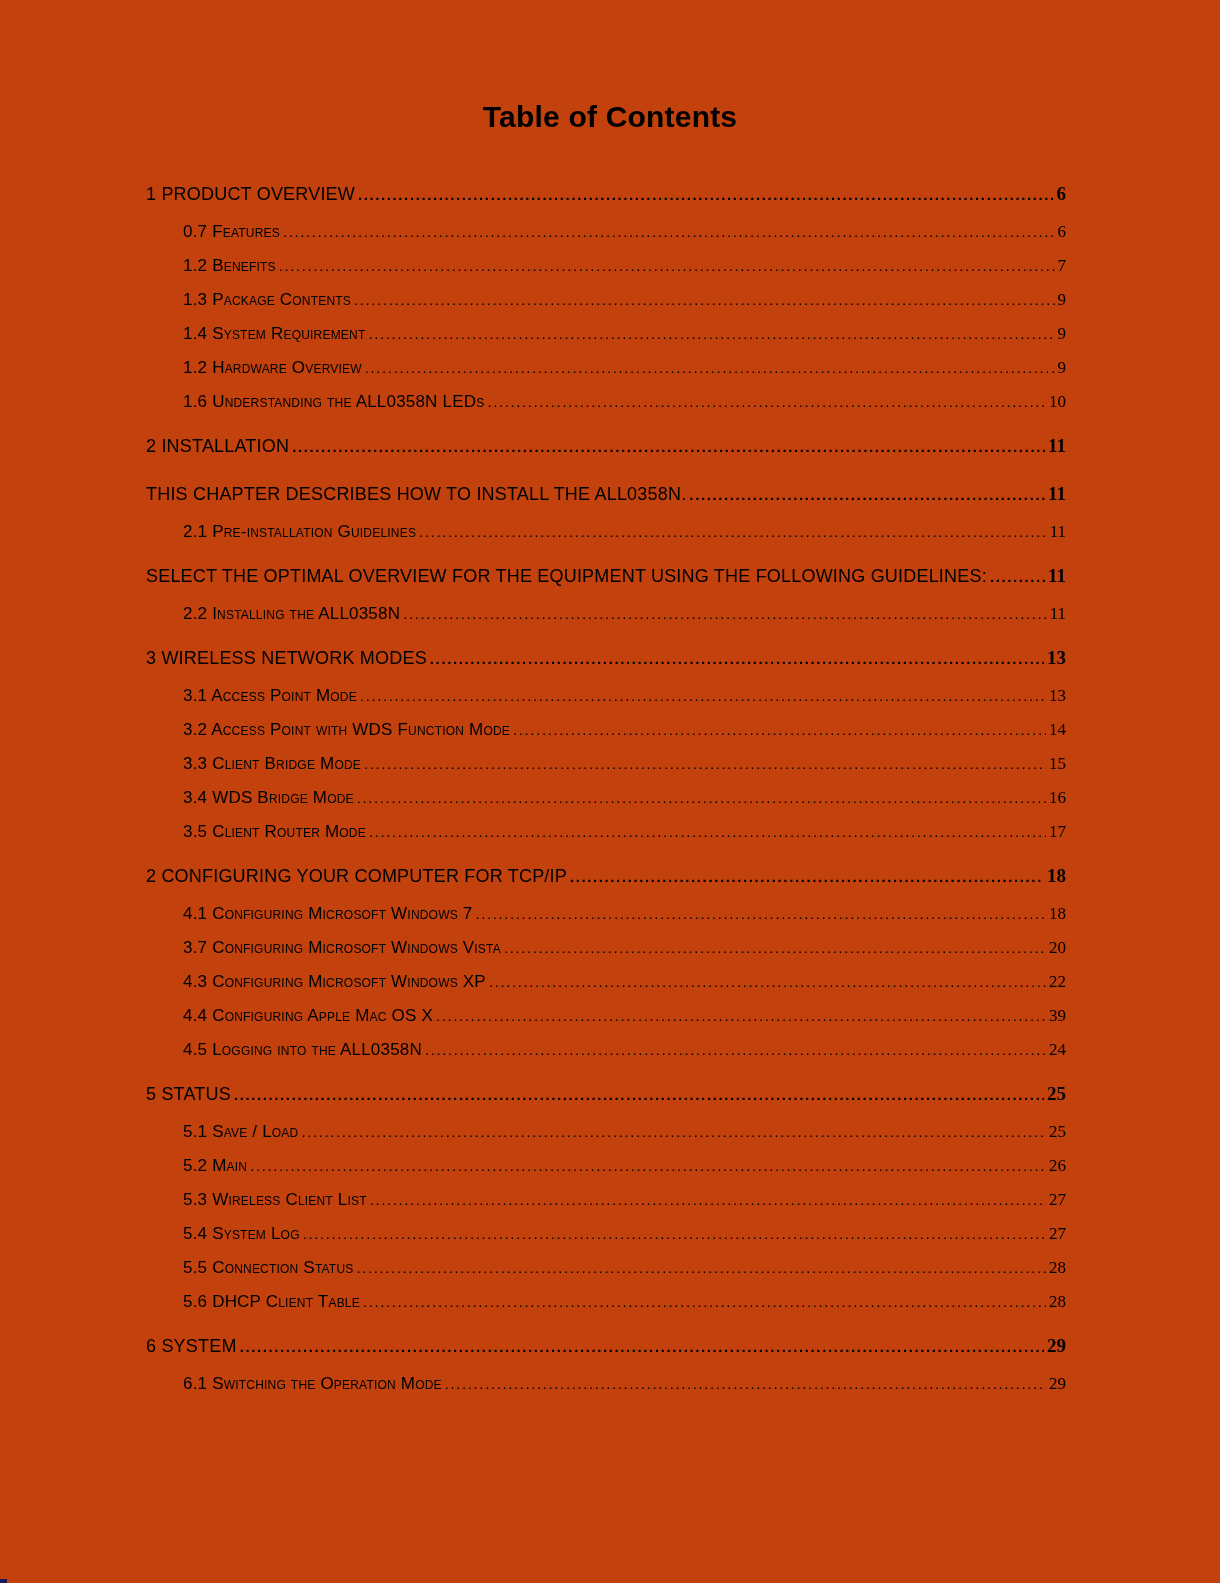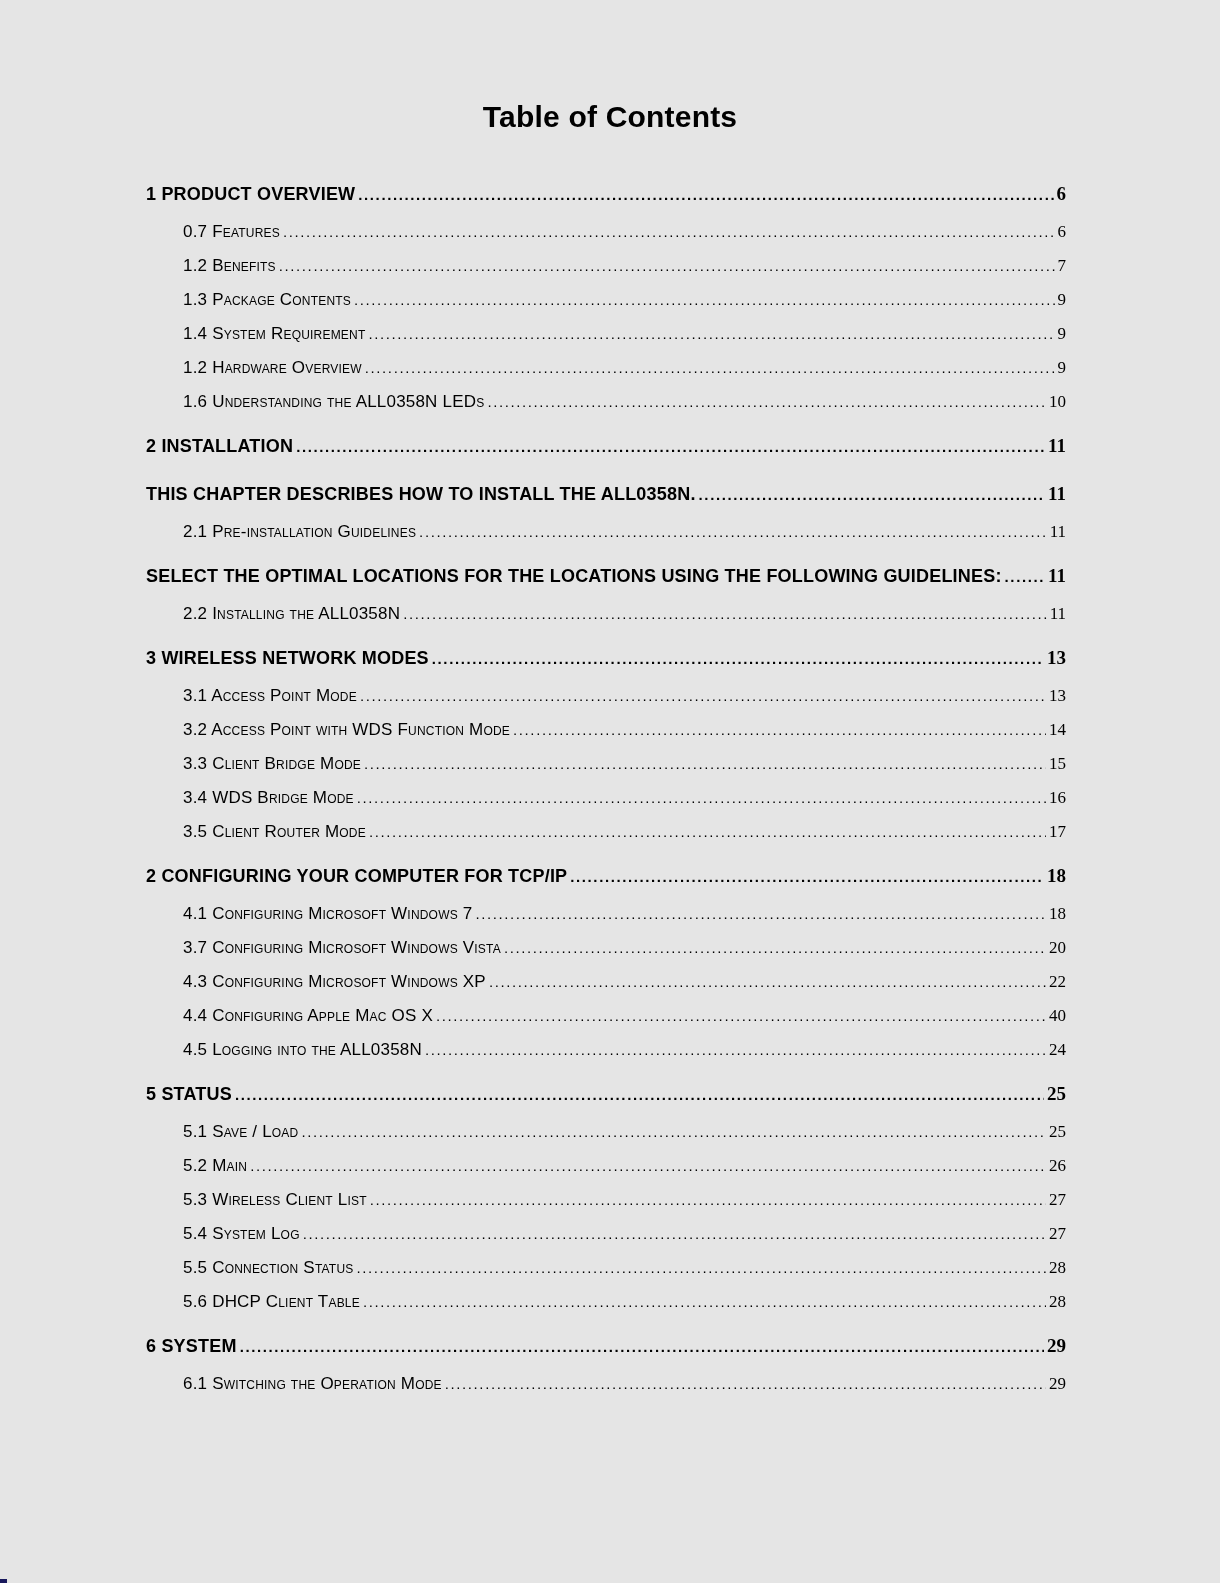"Table of Contents" .page { background: #e5e5e5 -> #c2410c }
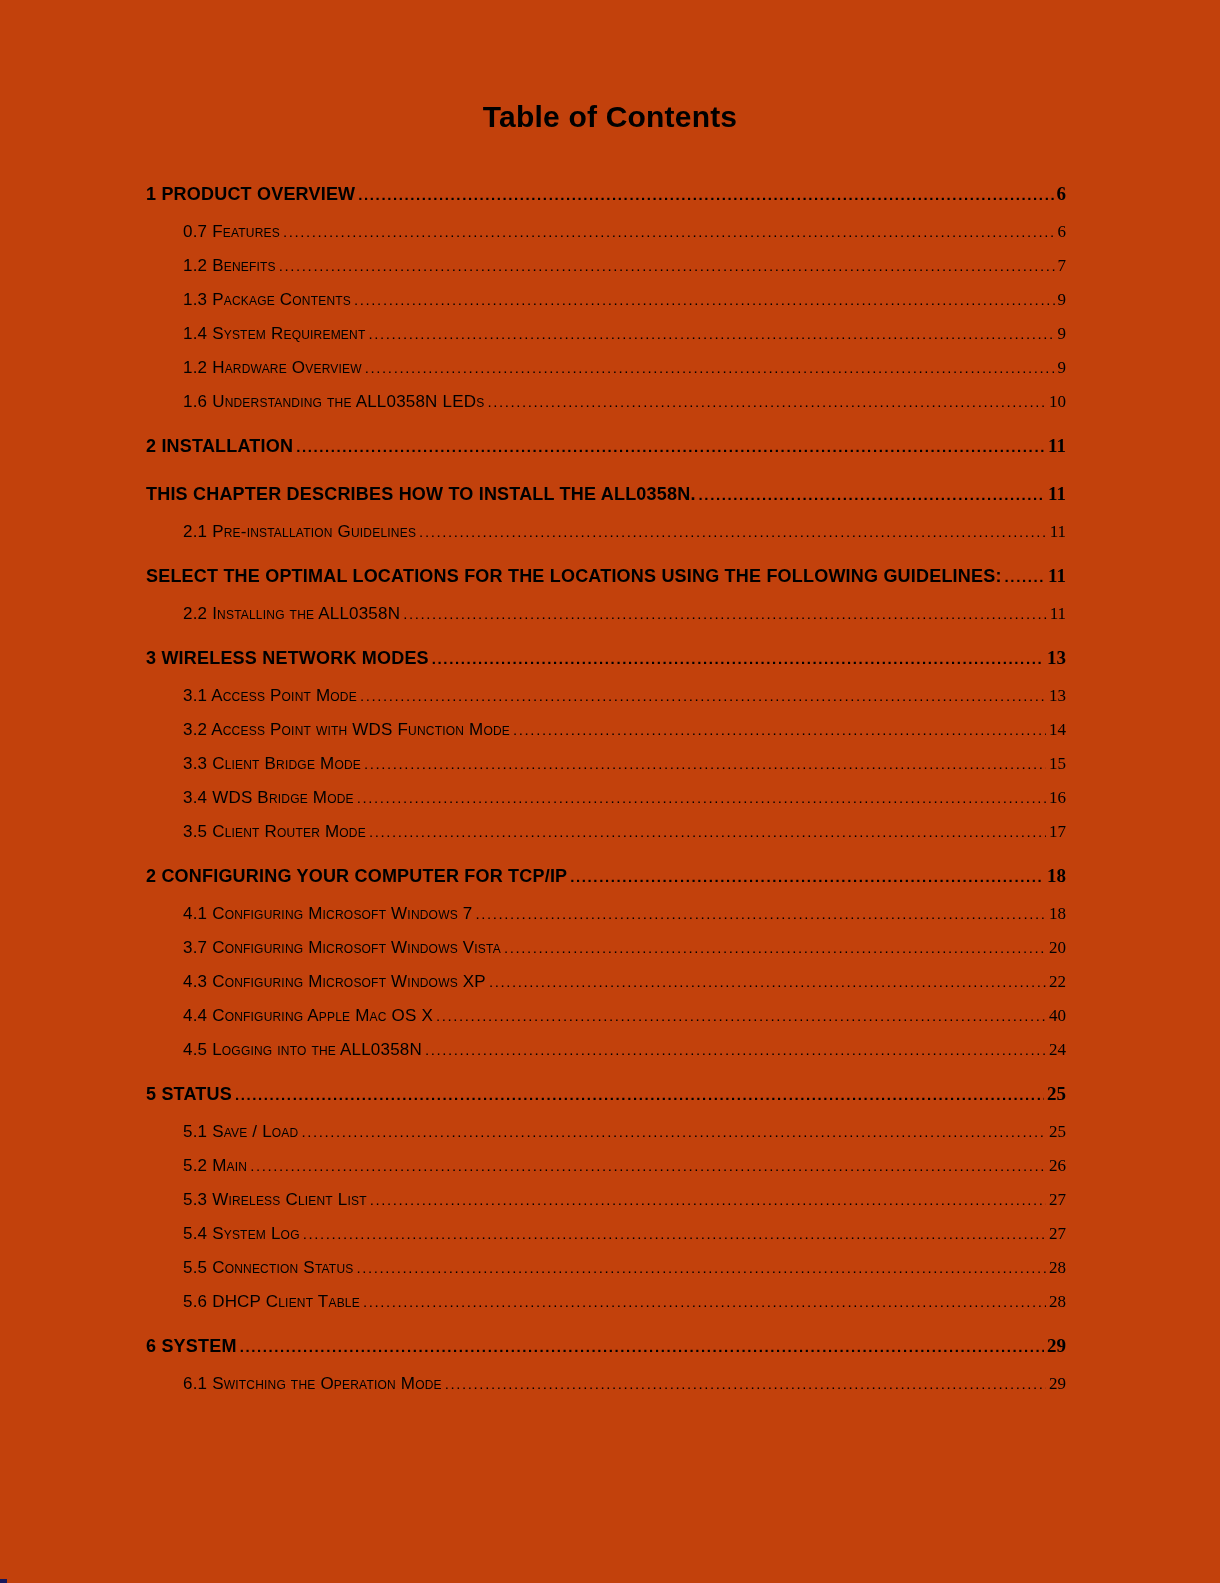"1 PRODUCT OVERVIEW" .toc-row.chapter .label { font-weight: 700 -> 400 }
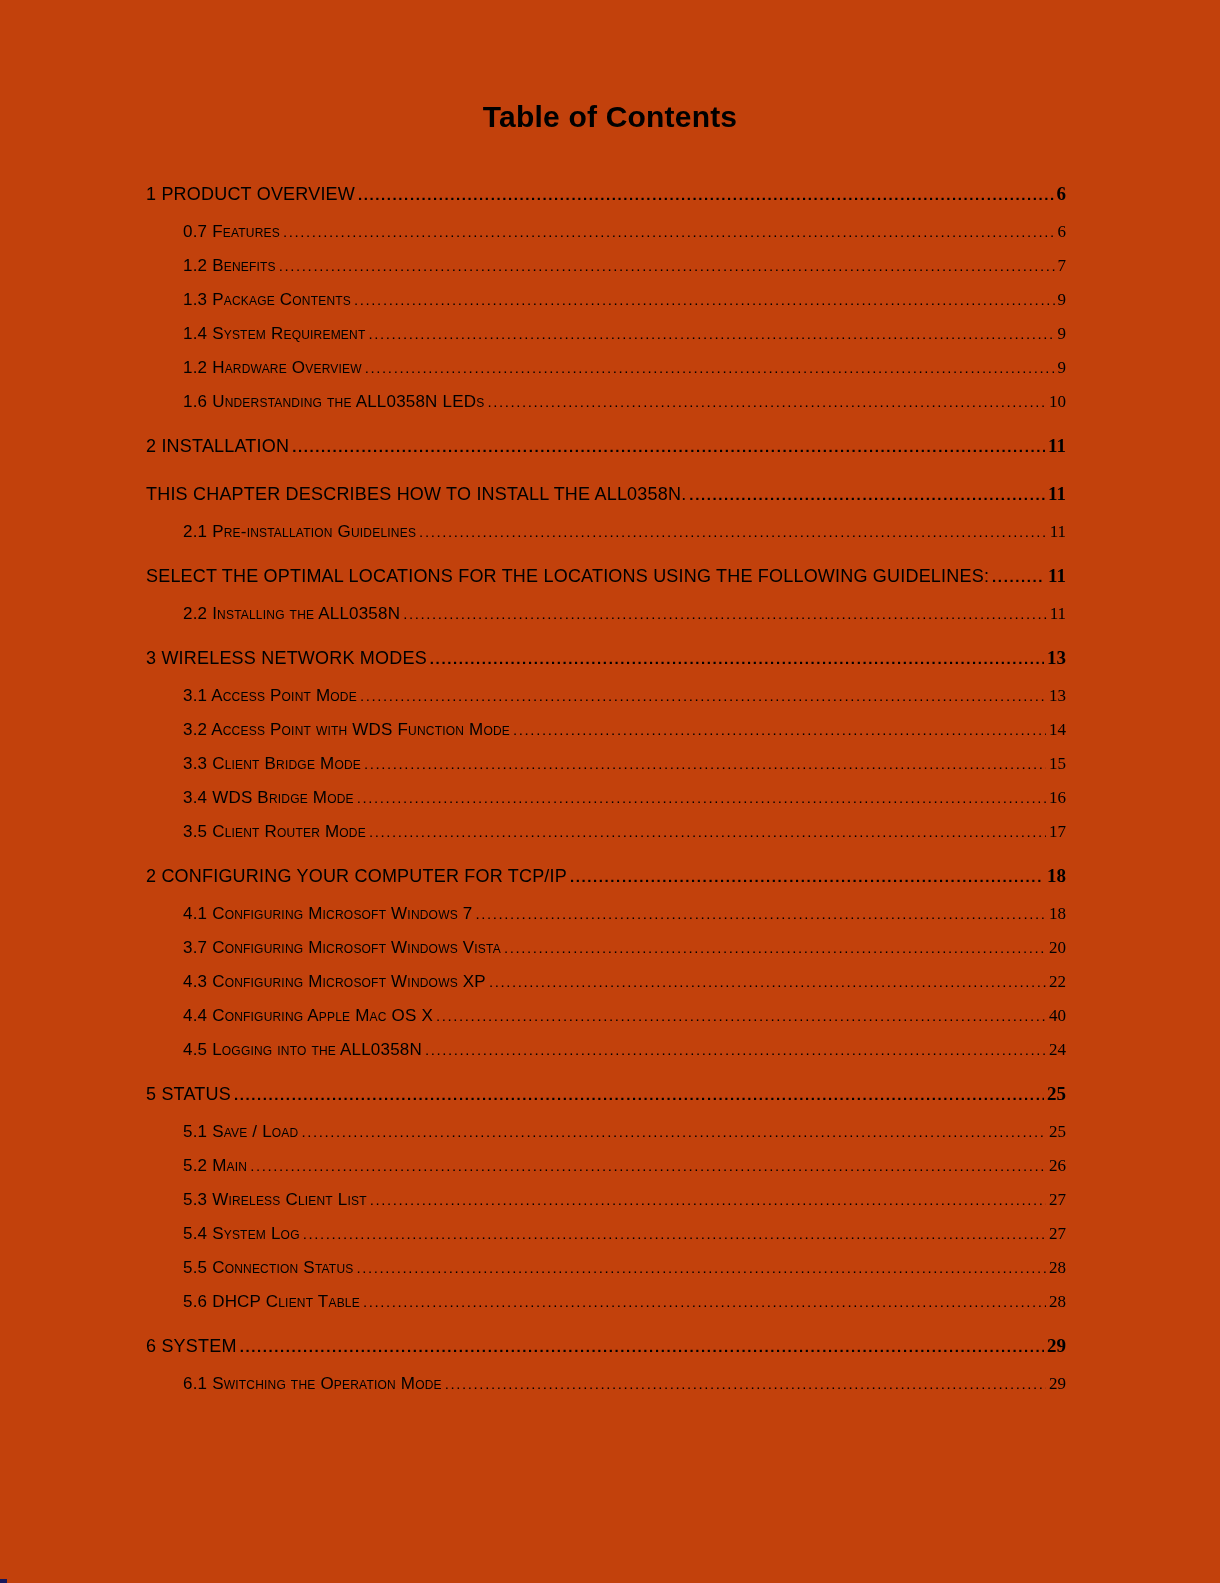"SELECT THE OPTIMAL LOCATIONS FOR" span.label { text: LOCATIONS FOR THE LOCATIONS -> OVERVIEW FOR THE EQUIPMENT }
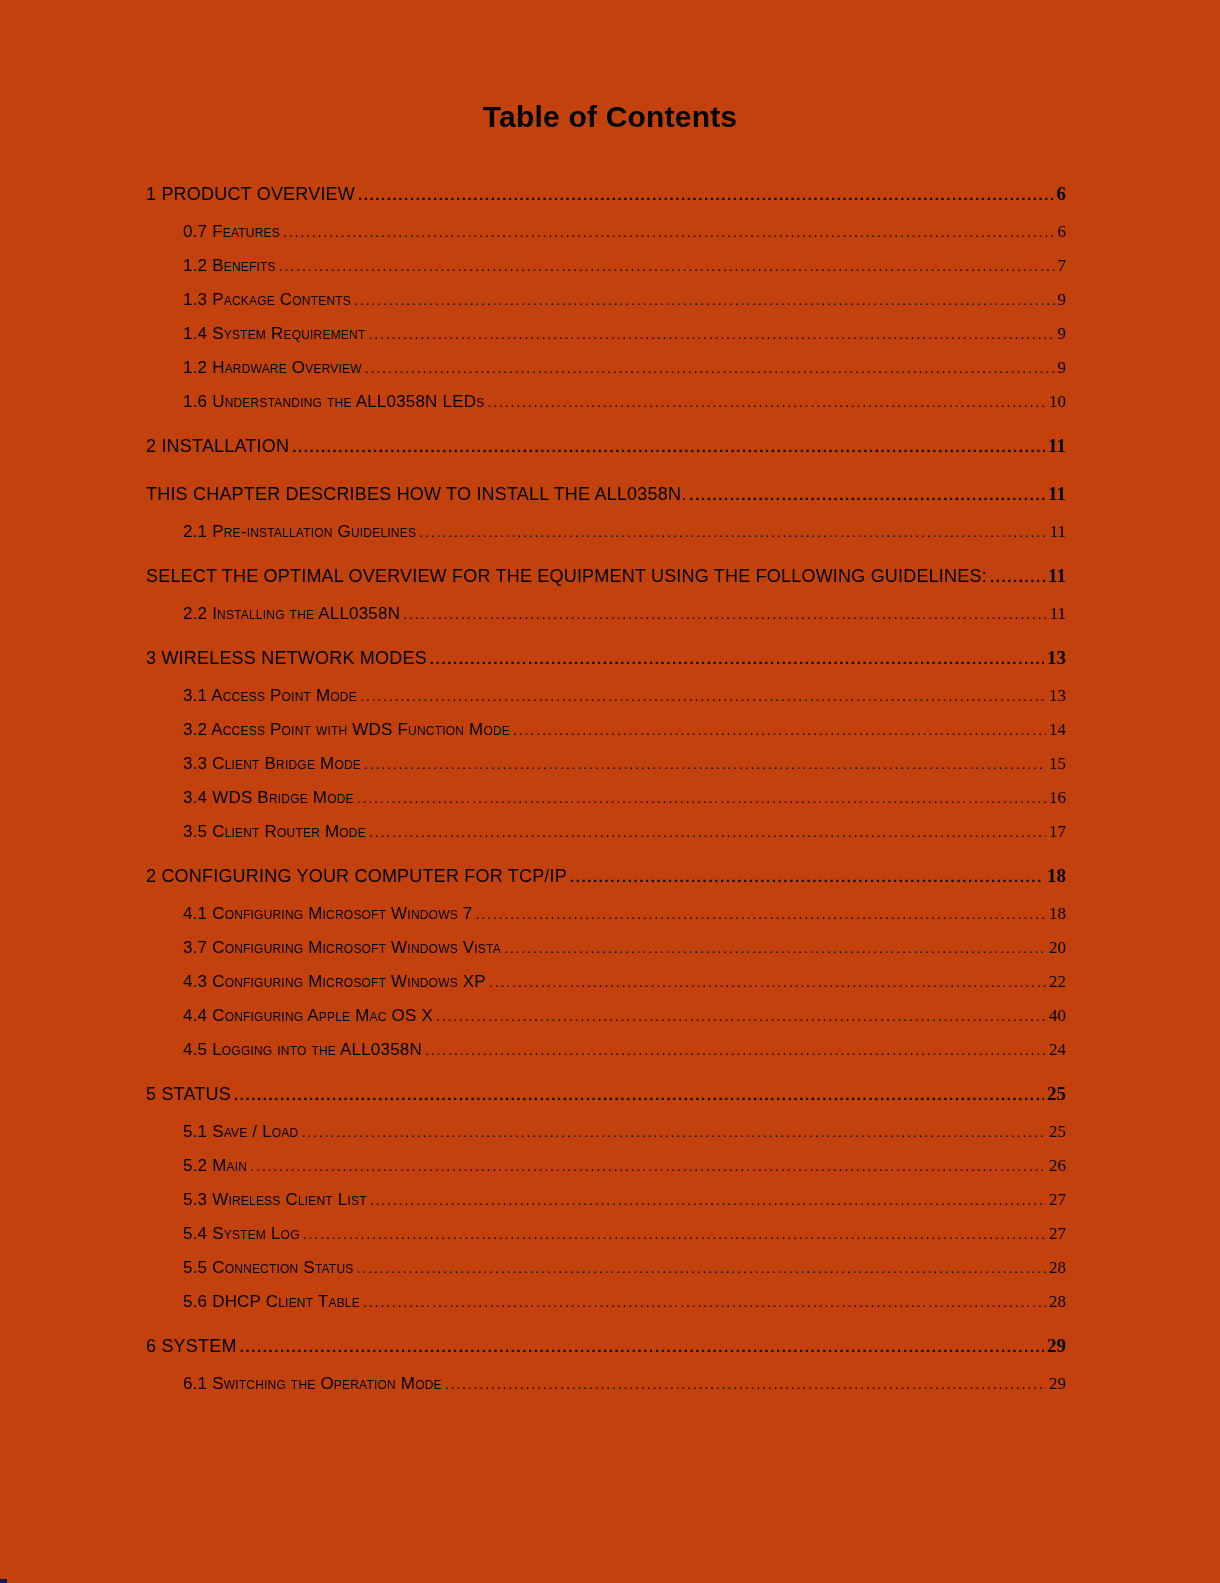"40" span.pagenum { text: 40 -> 39 }
